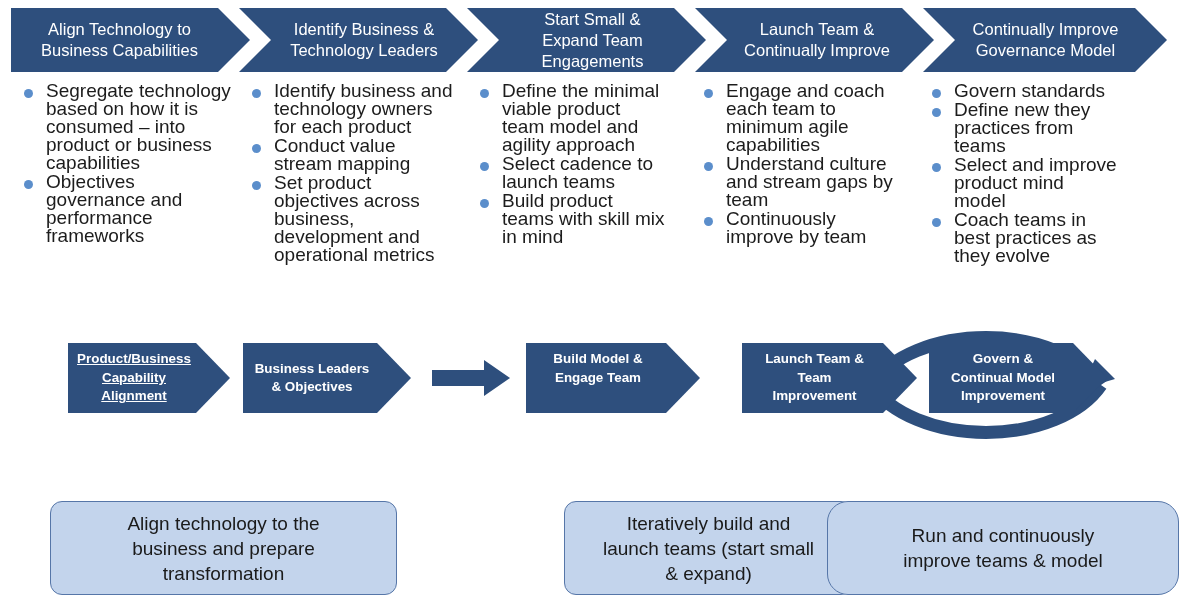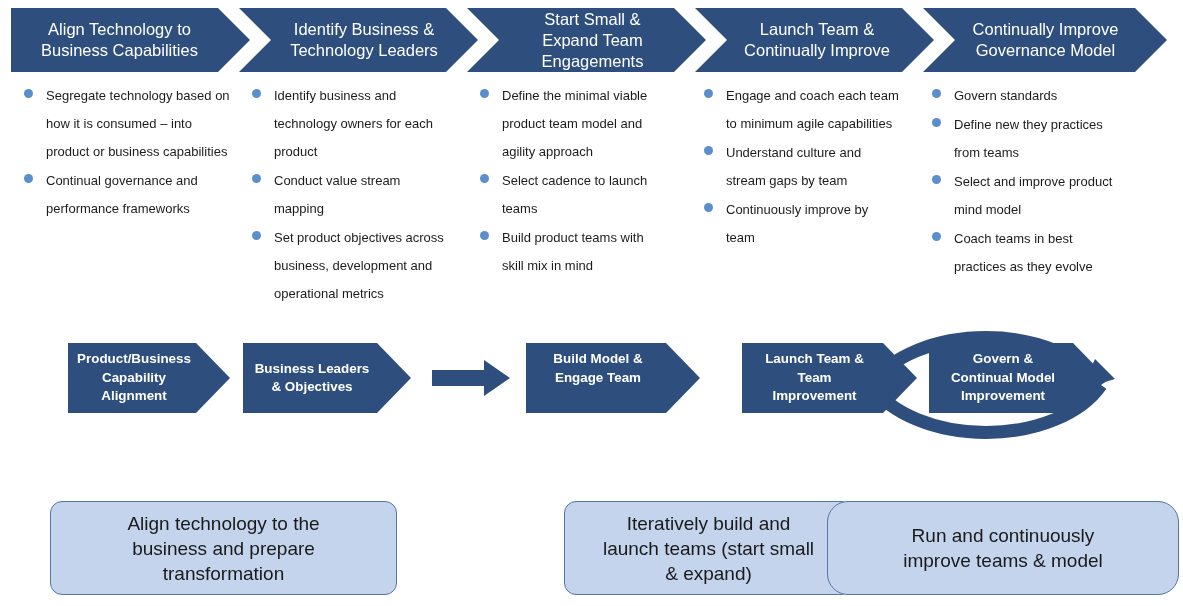"Segregate technology based on how" .bullet-item { font-size: 13px -> 19px; line-height: 28px -> 18px }
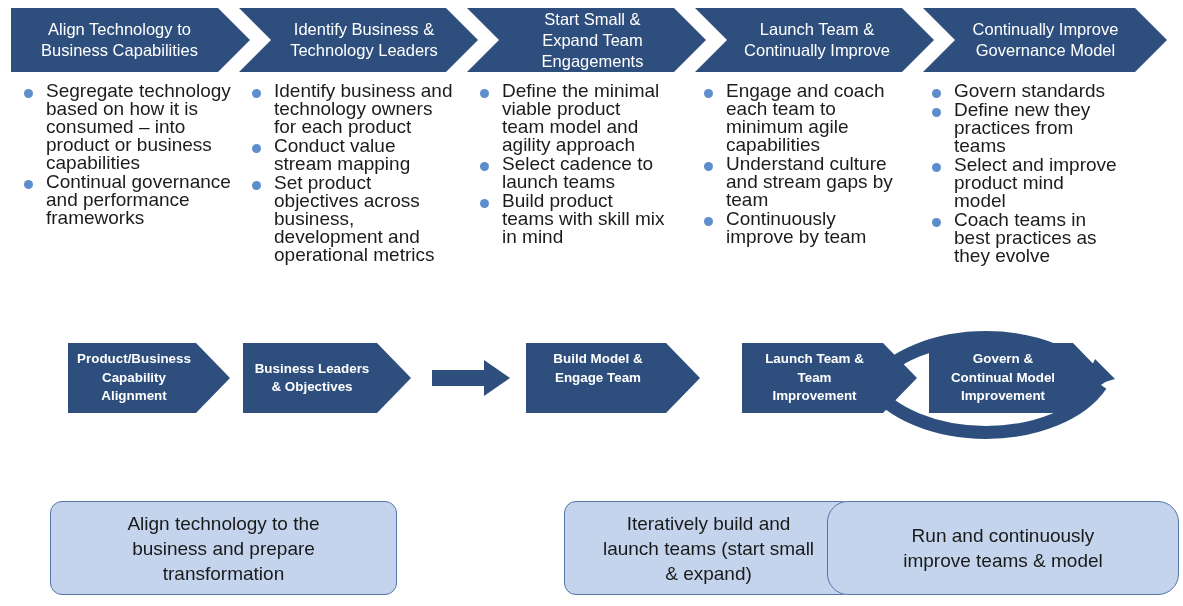"Continual governance and performance" span { text: Continual -> Objectives }
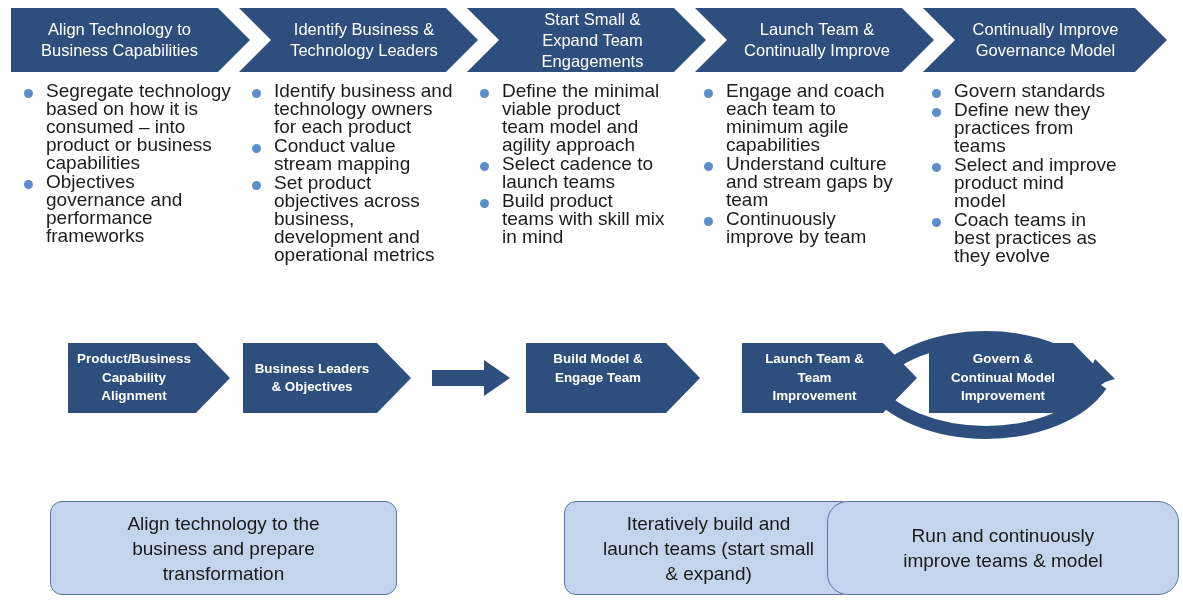"Product/Business" div.flow-label { text-decoration: none -> underline }
